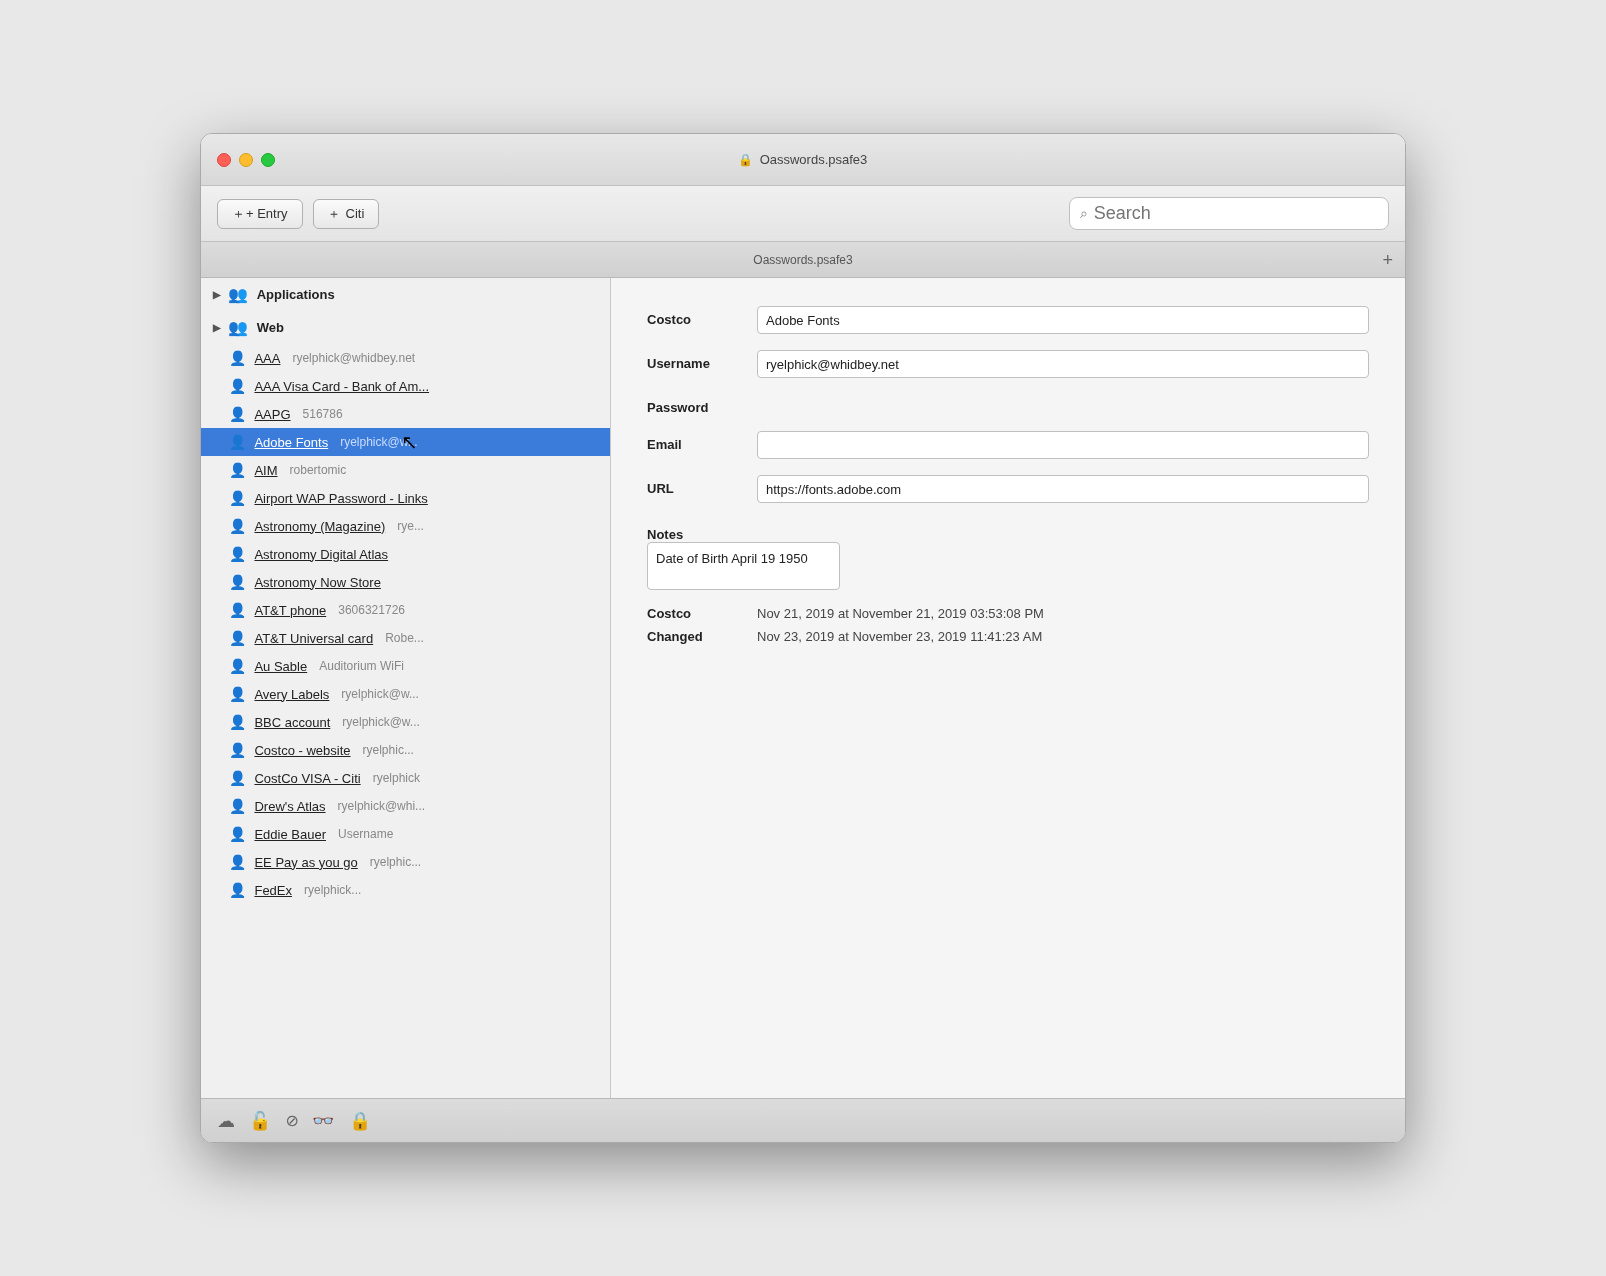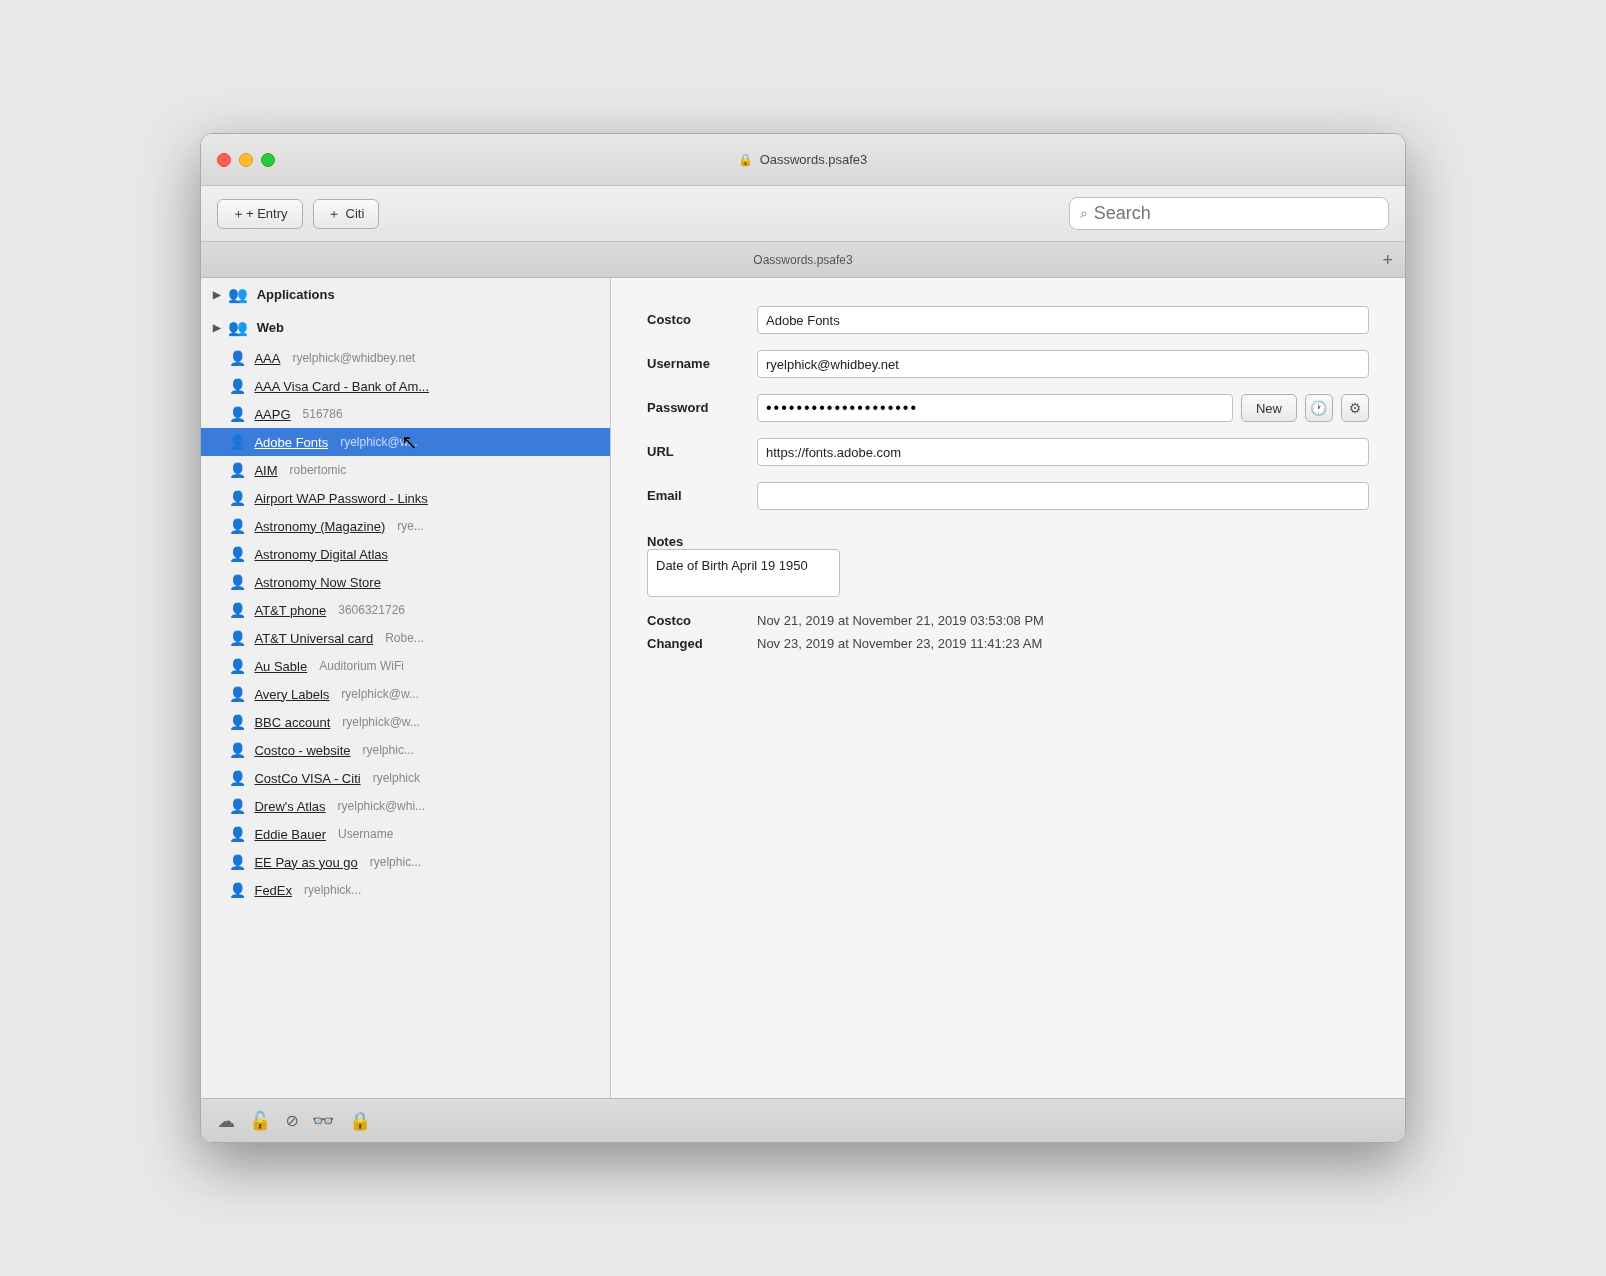"New" div.password-row { html: <div> <input> <button>New</button> <div> <span>🕐</span> </div> <div> <span>⚙</span> </div> </div> -> none }
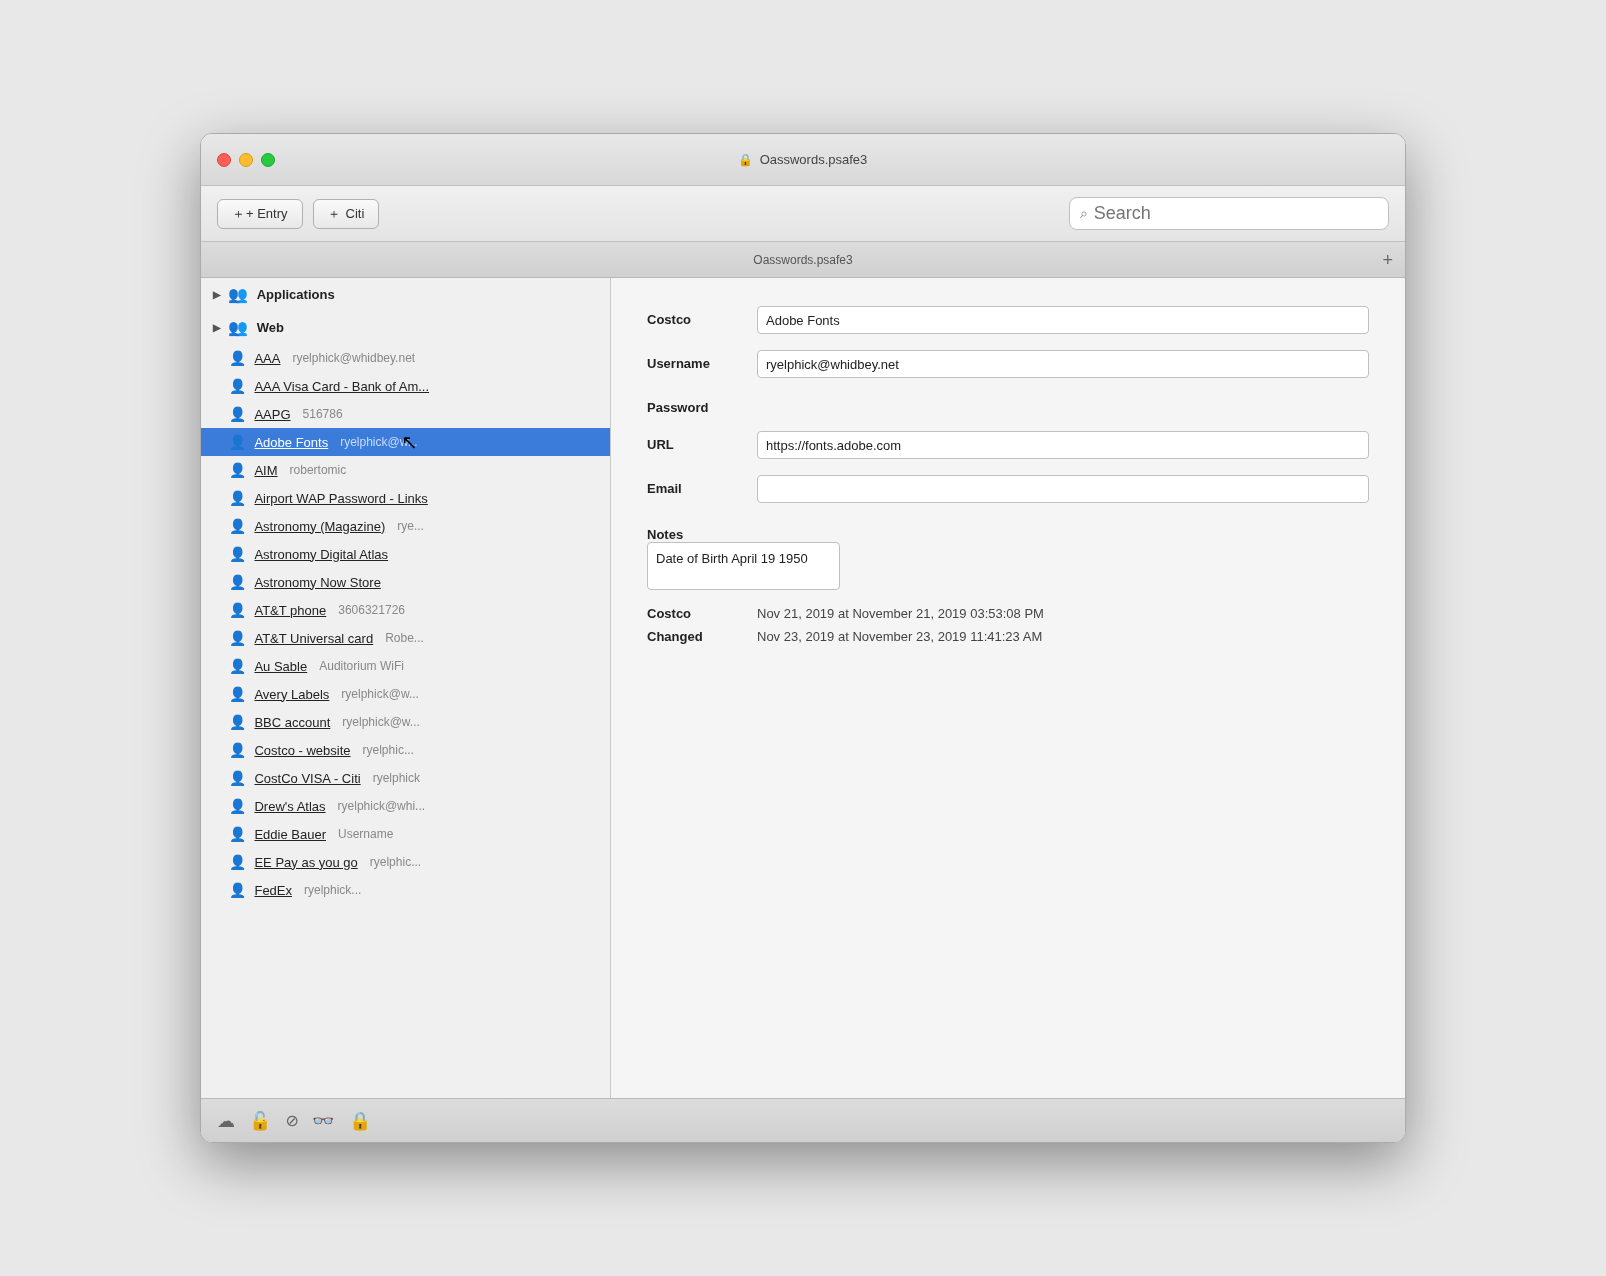"URL" div.field-row { order: before "Email" -> after "Email" }
